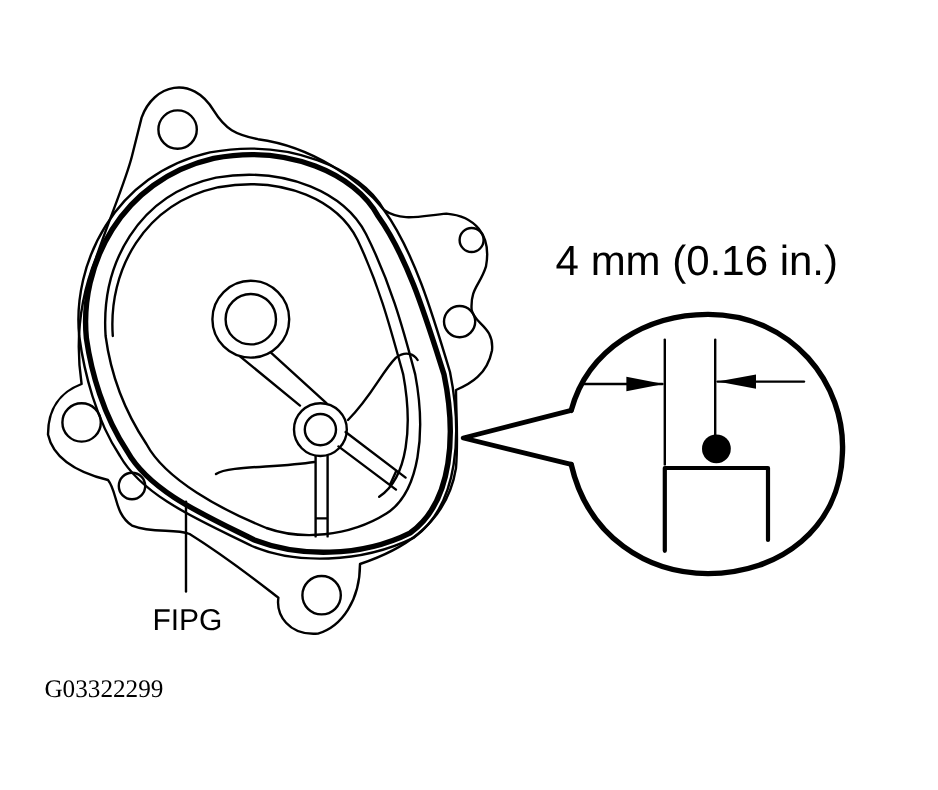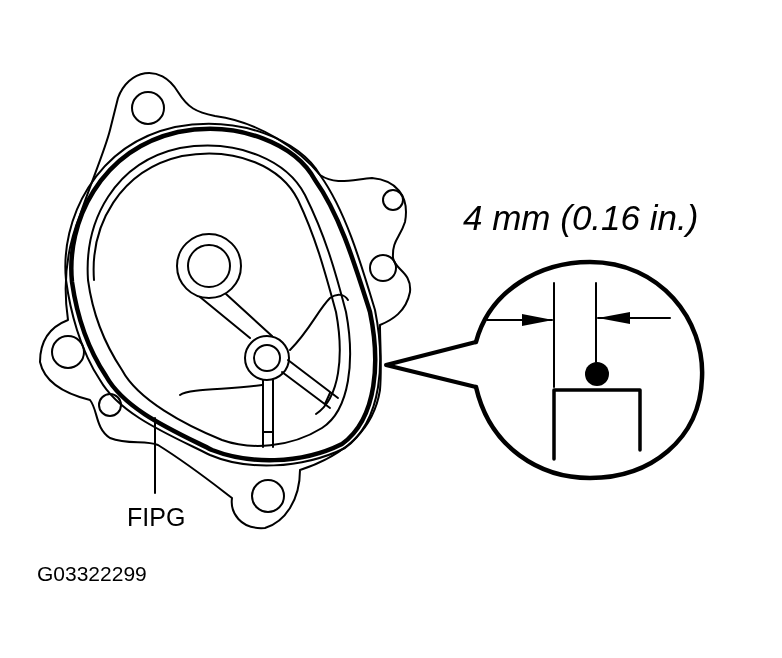"4 mm (0.16 in.)" .dim { font-style: italic -> none }
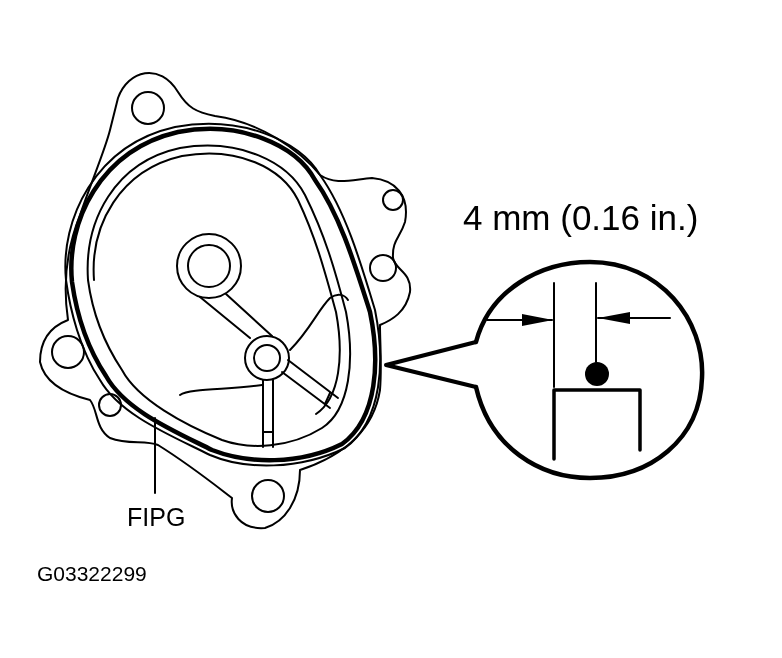"G03322299" .code { font-family: none -> Liberation Serif, serif }
